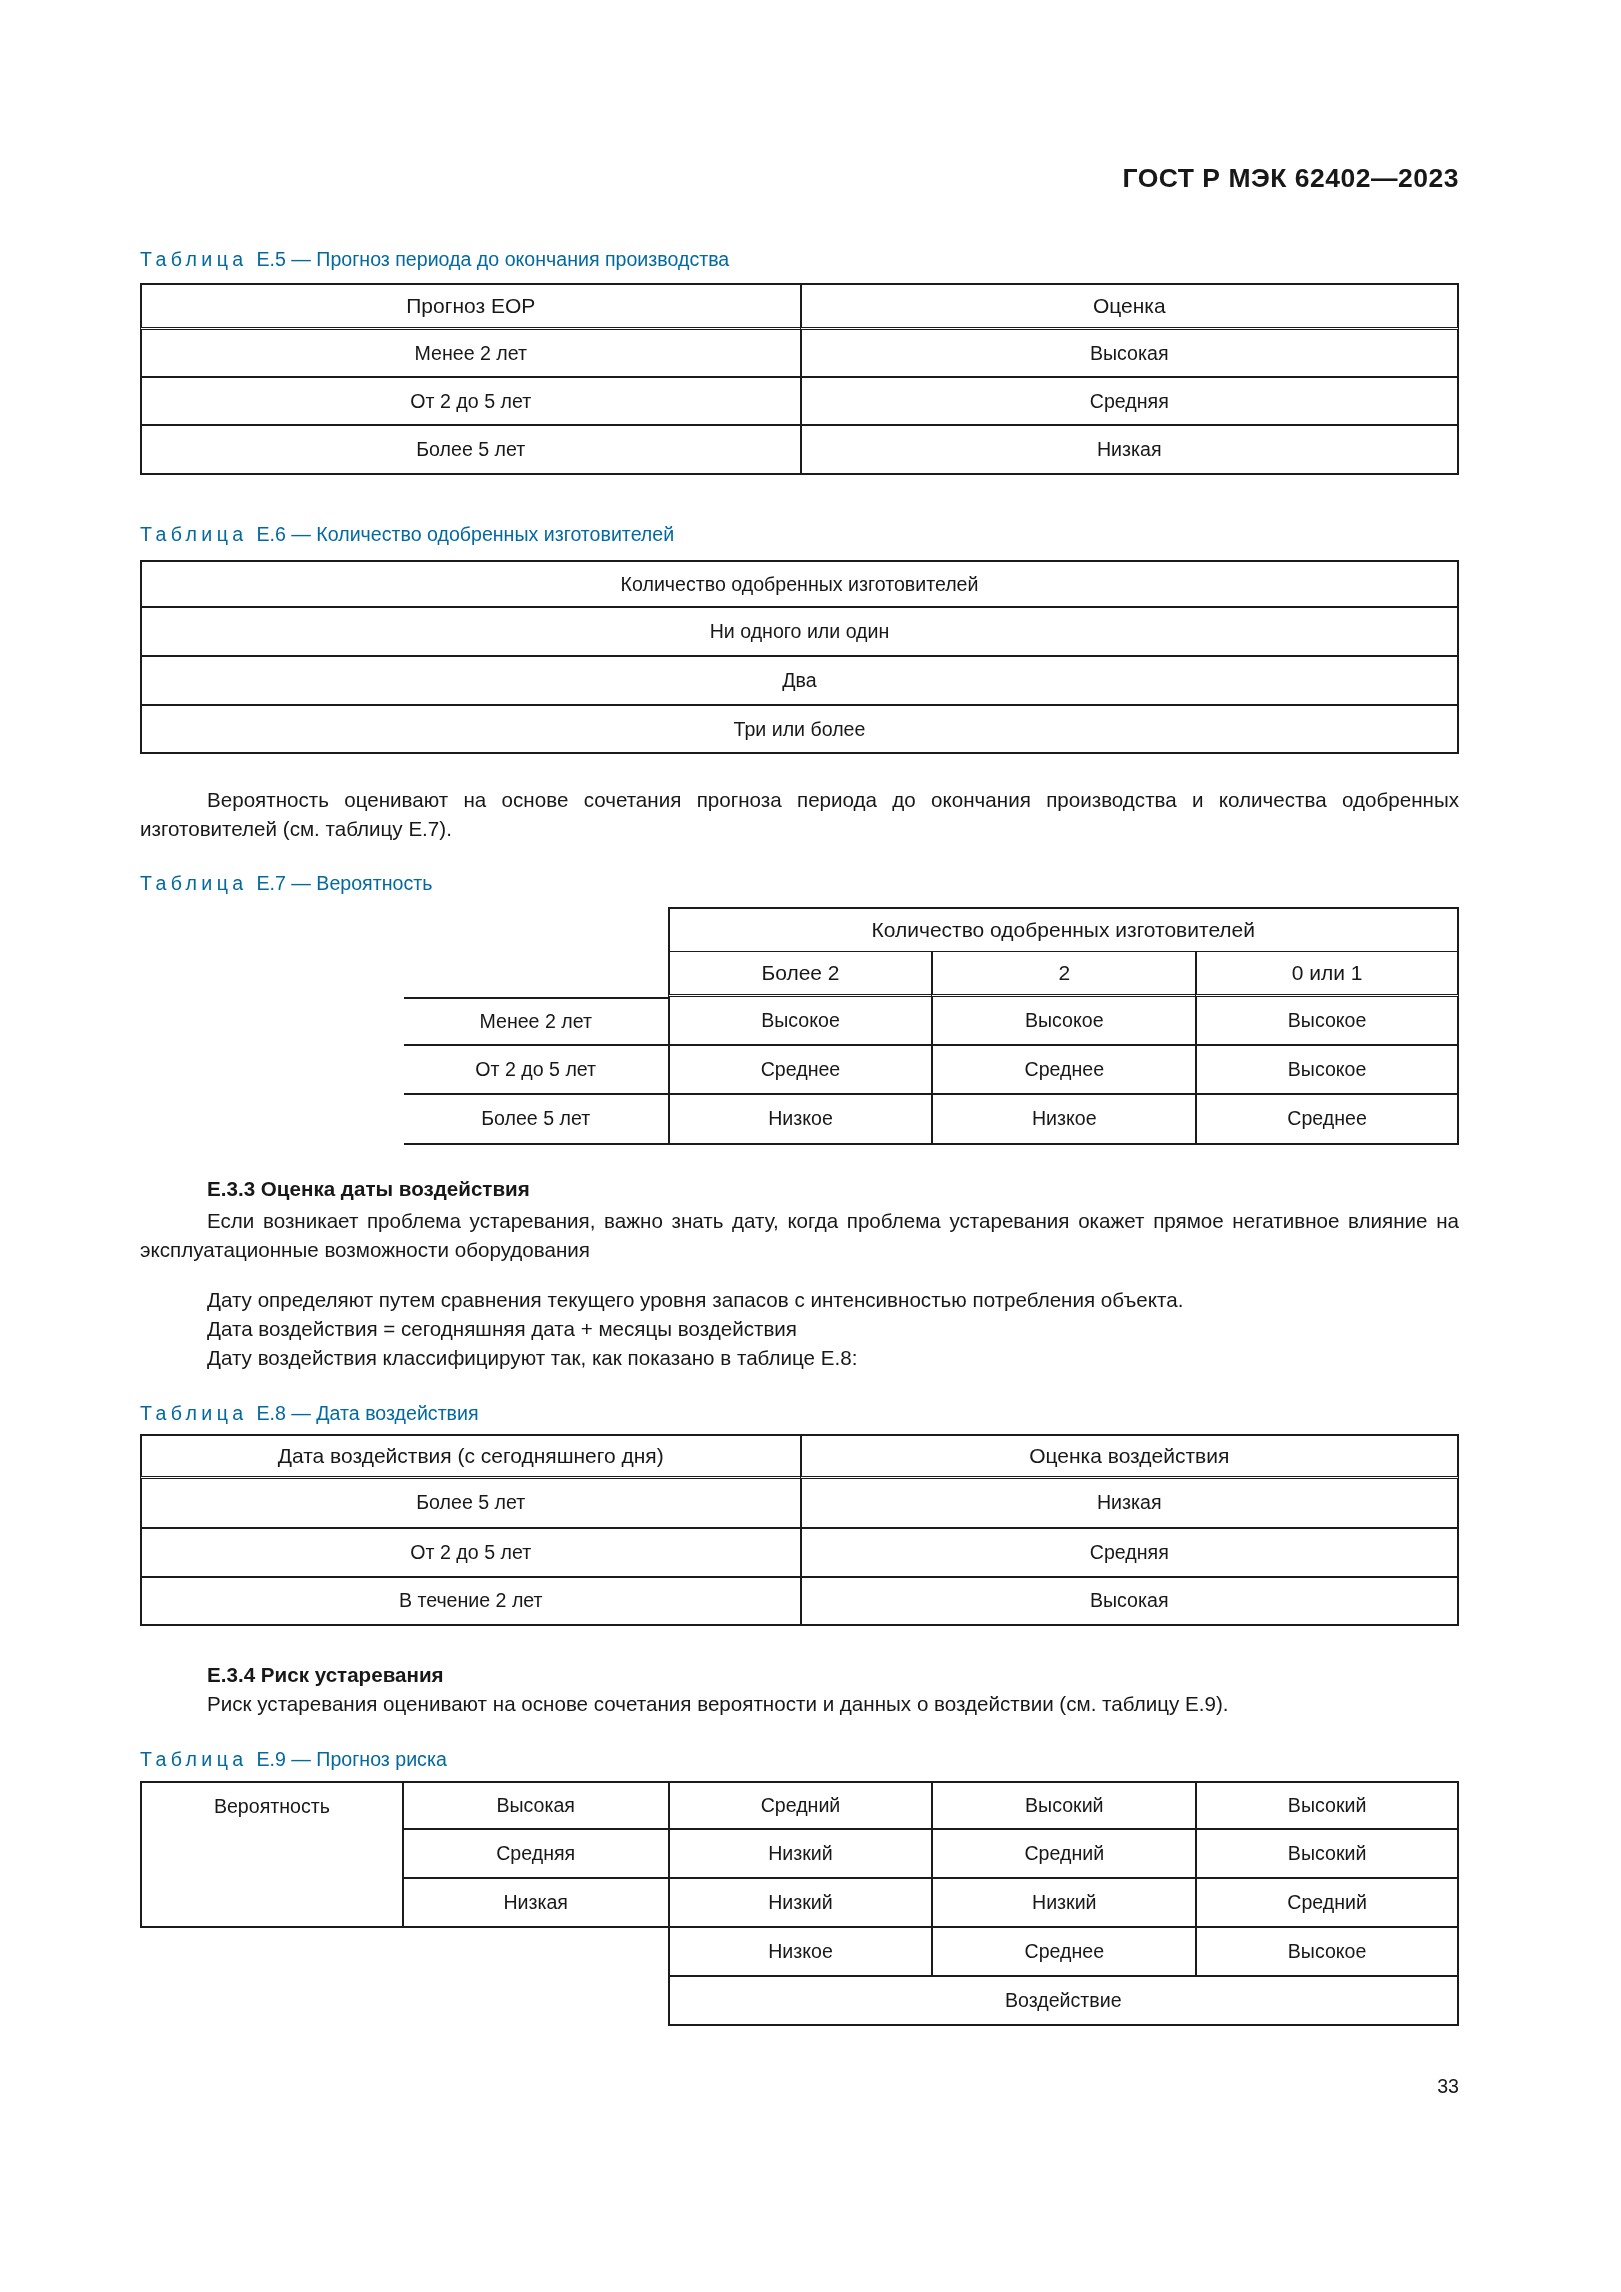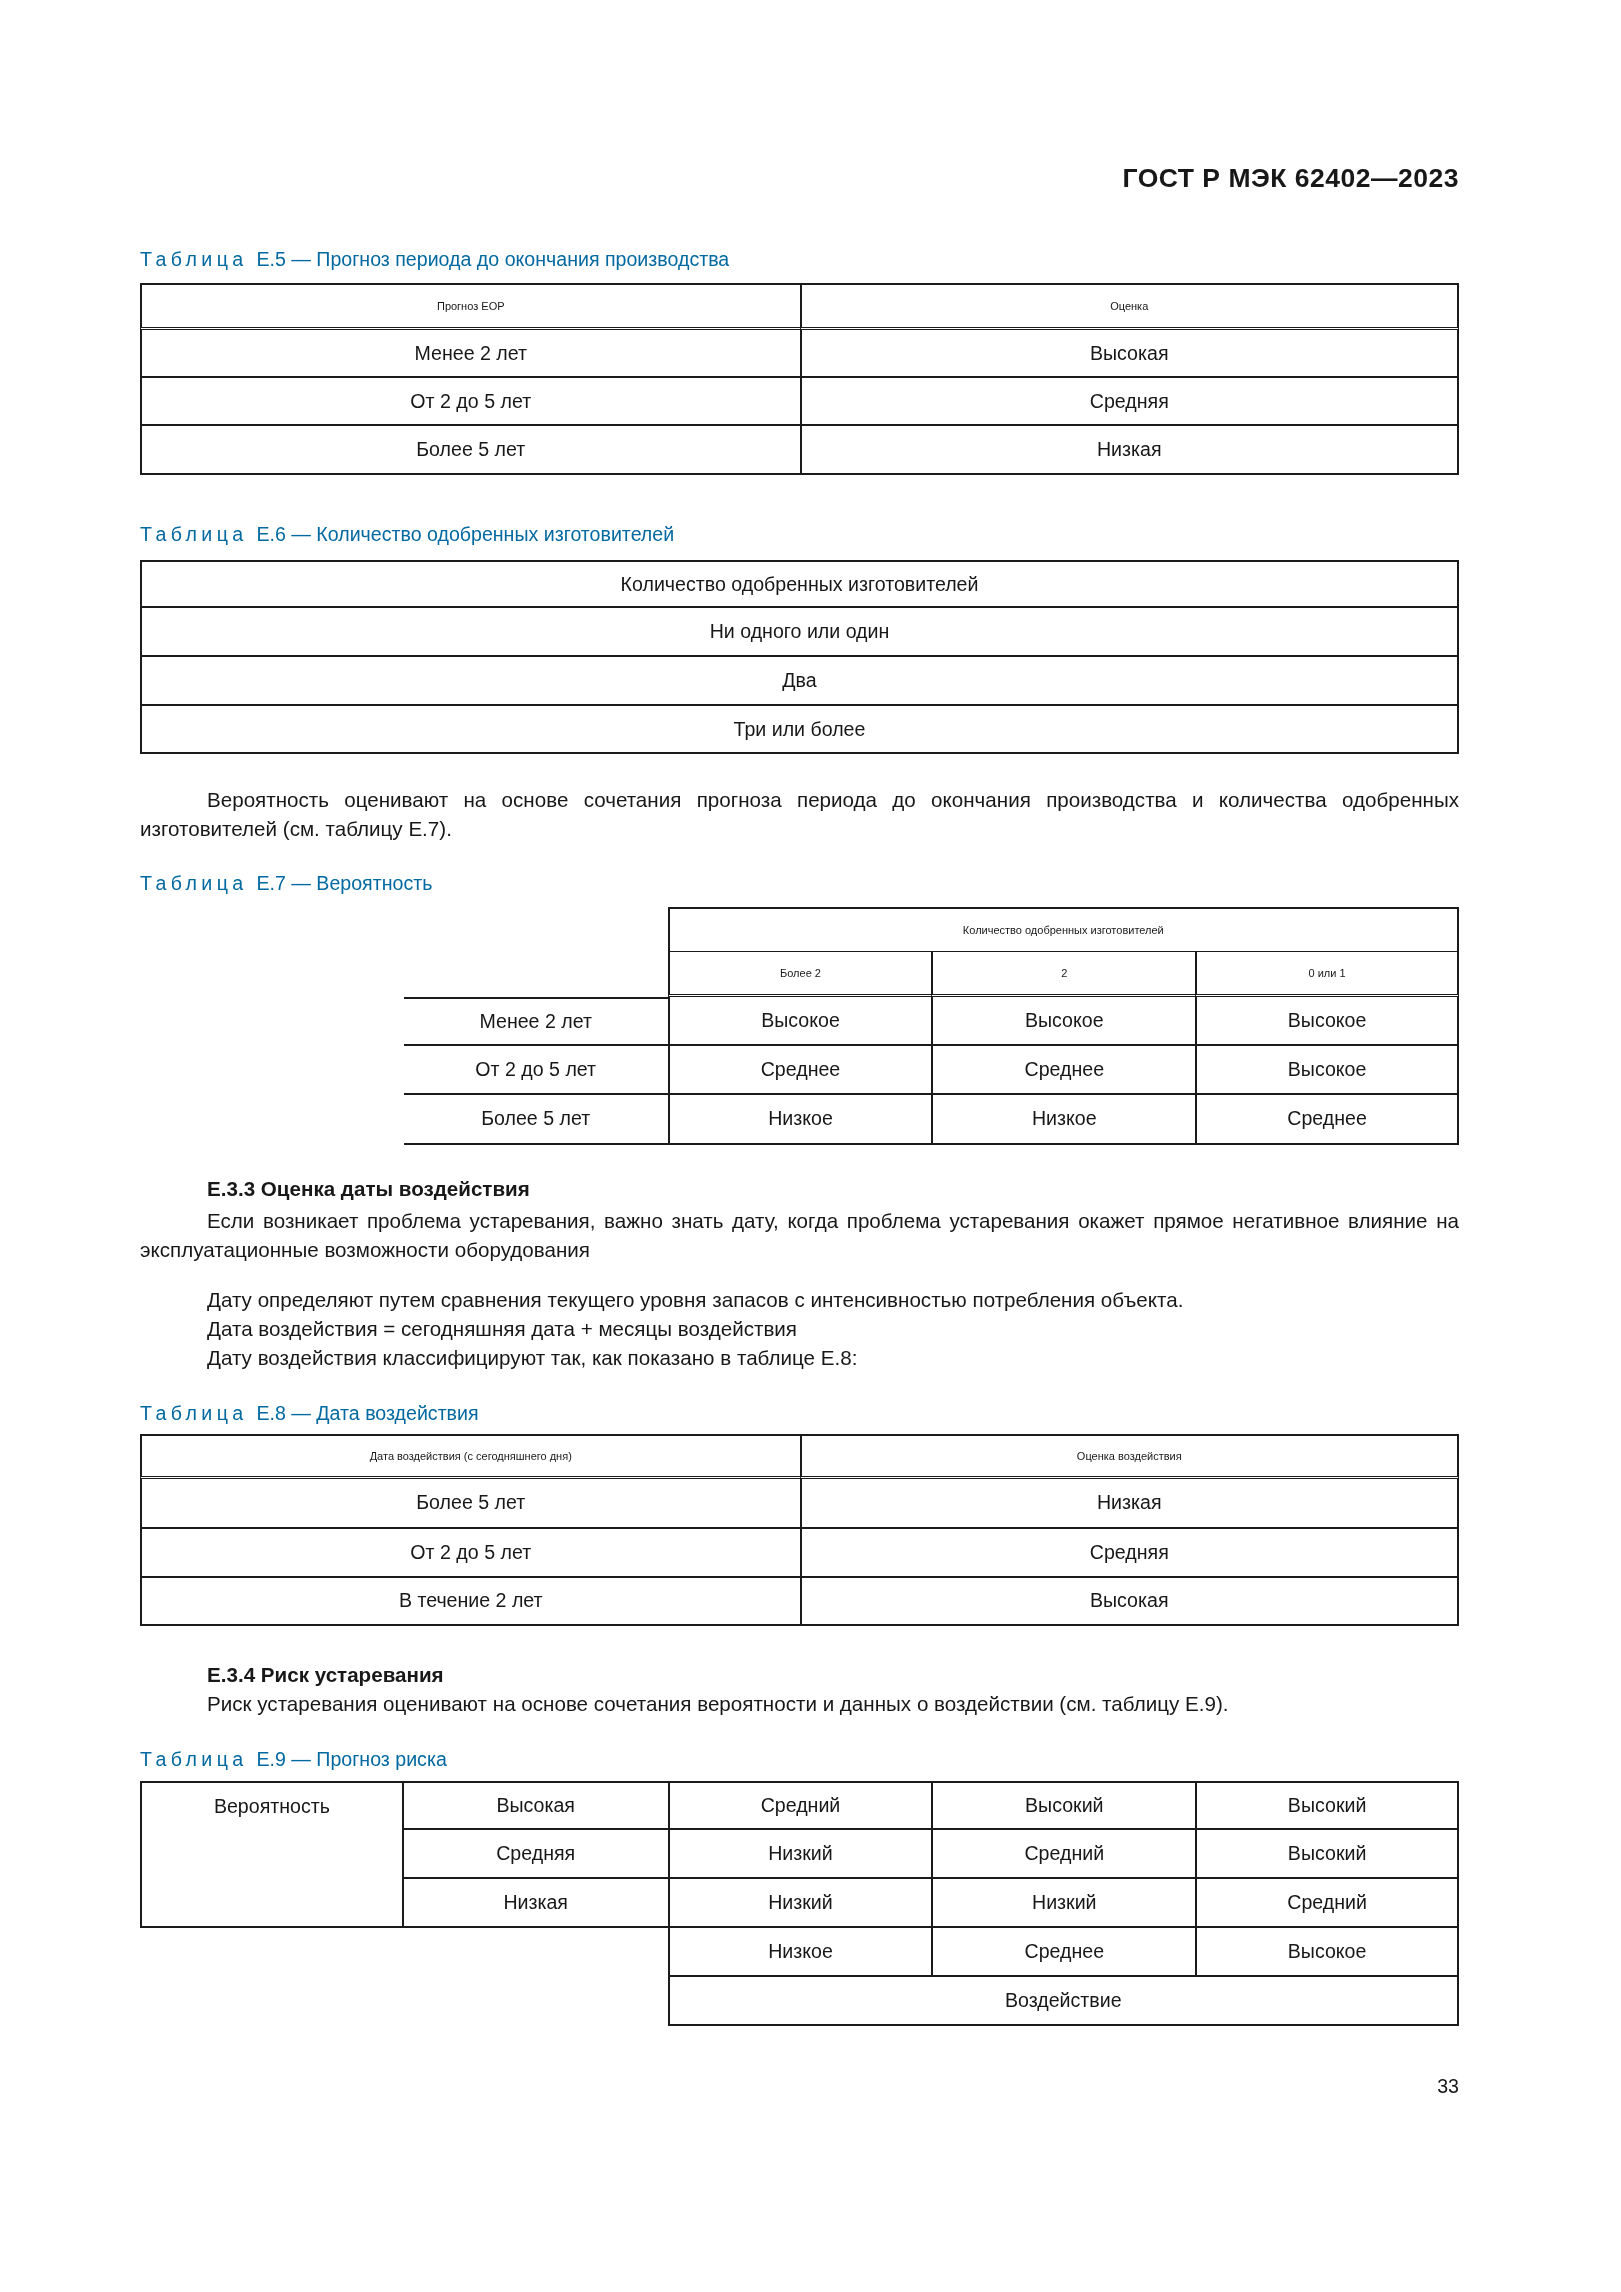"Прогноз ЕОР" .cell.small { font-size: 11px -> 21px }
